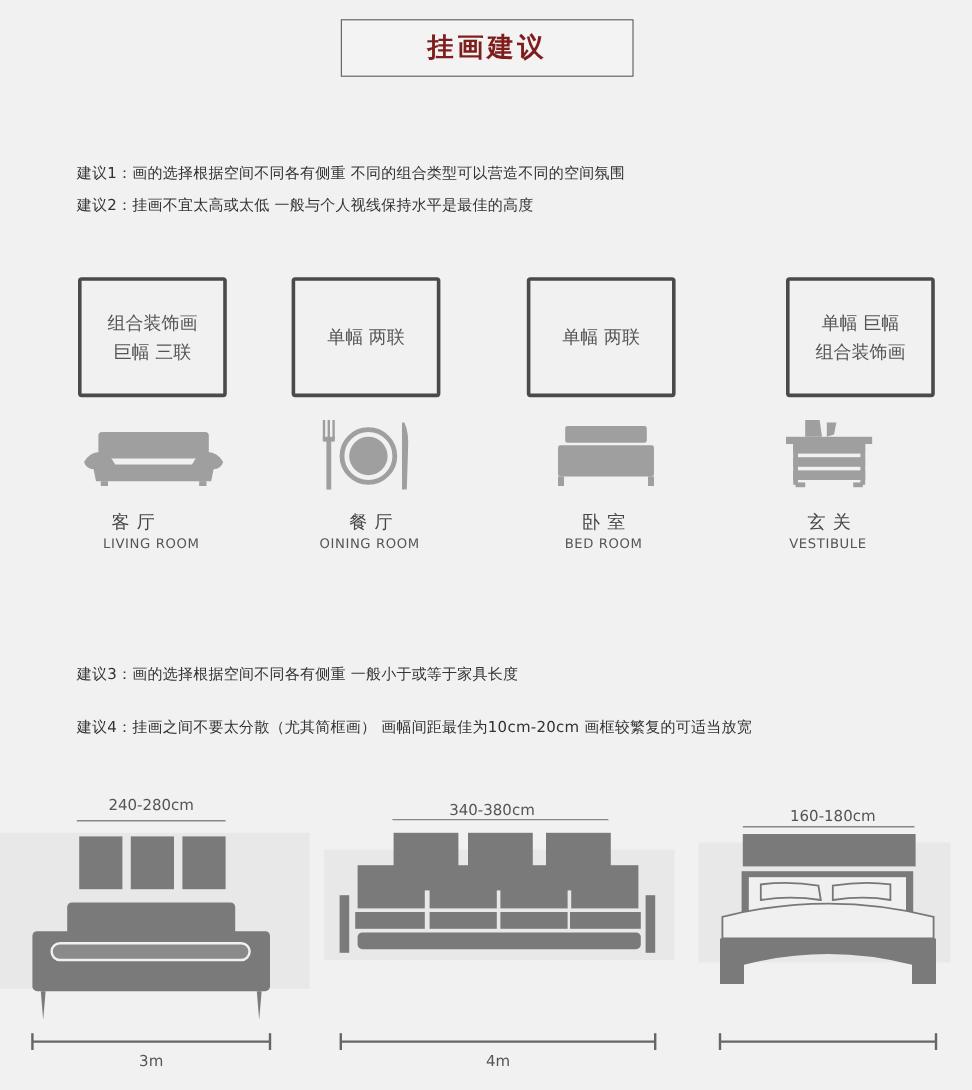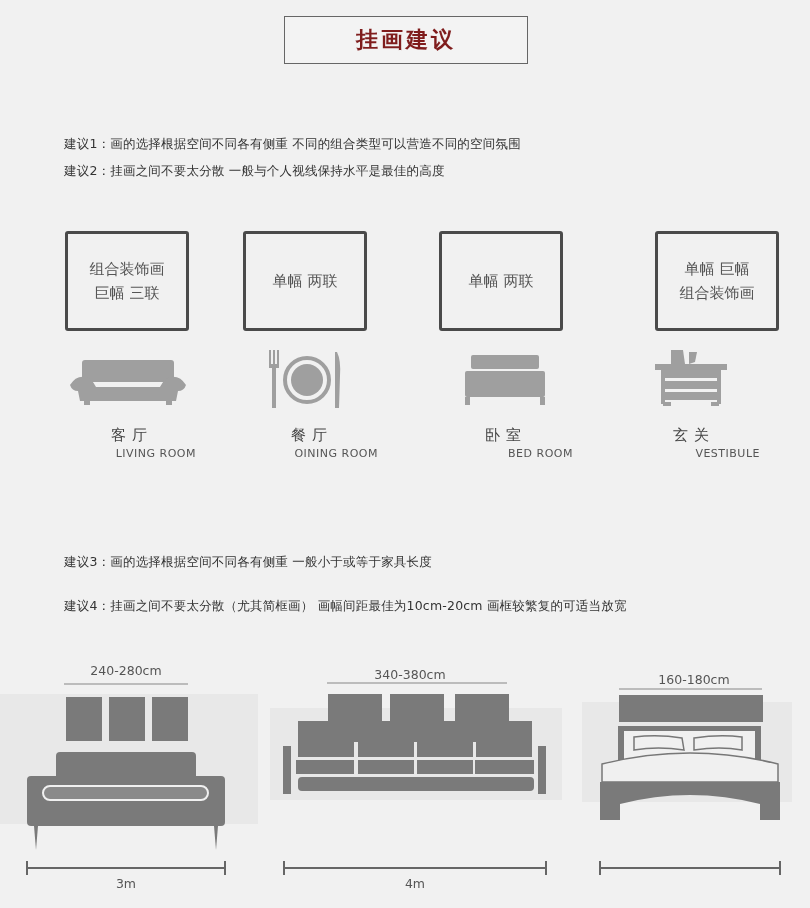"建议2：挂画之间不要太分散 一般与个人视线保持水平是最佳的高度" div.abs { text: 之间不要太分散 -> 不宜太高或太低 }
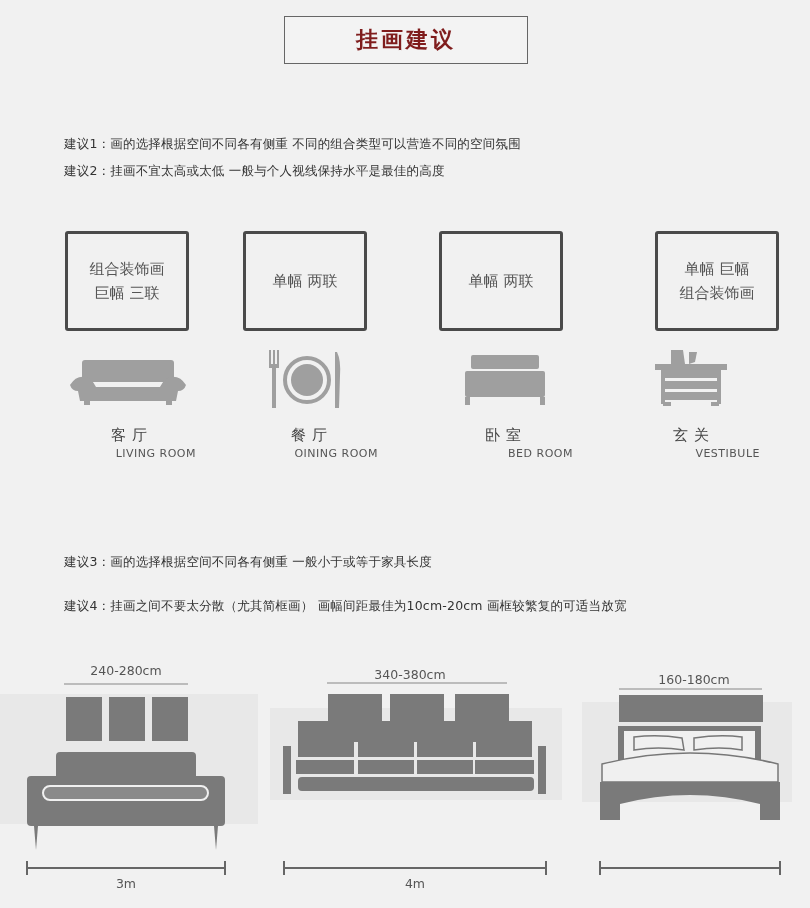"客厅" div.abs { left: 62px -> 44px }
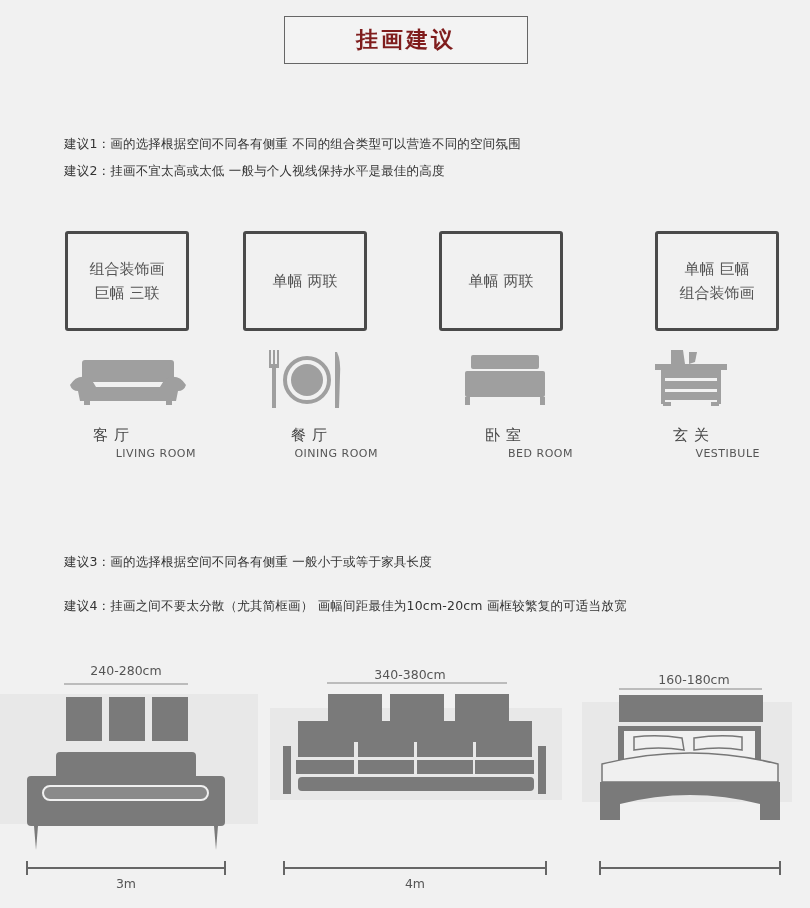"LIVING ROOM" .room-en { text-align: right -> center }
